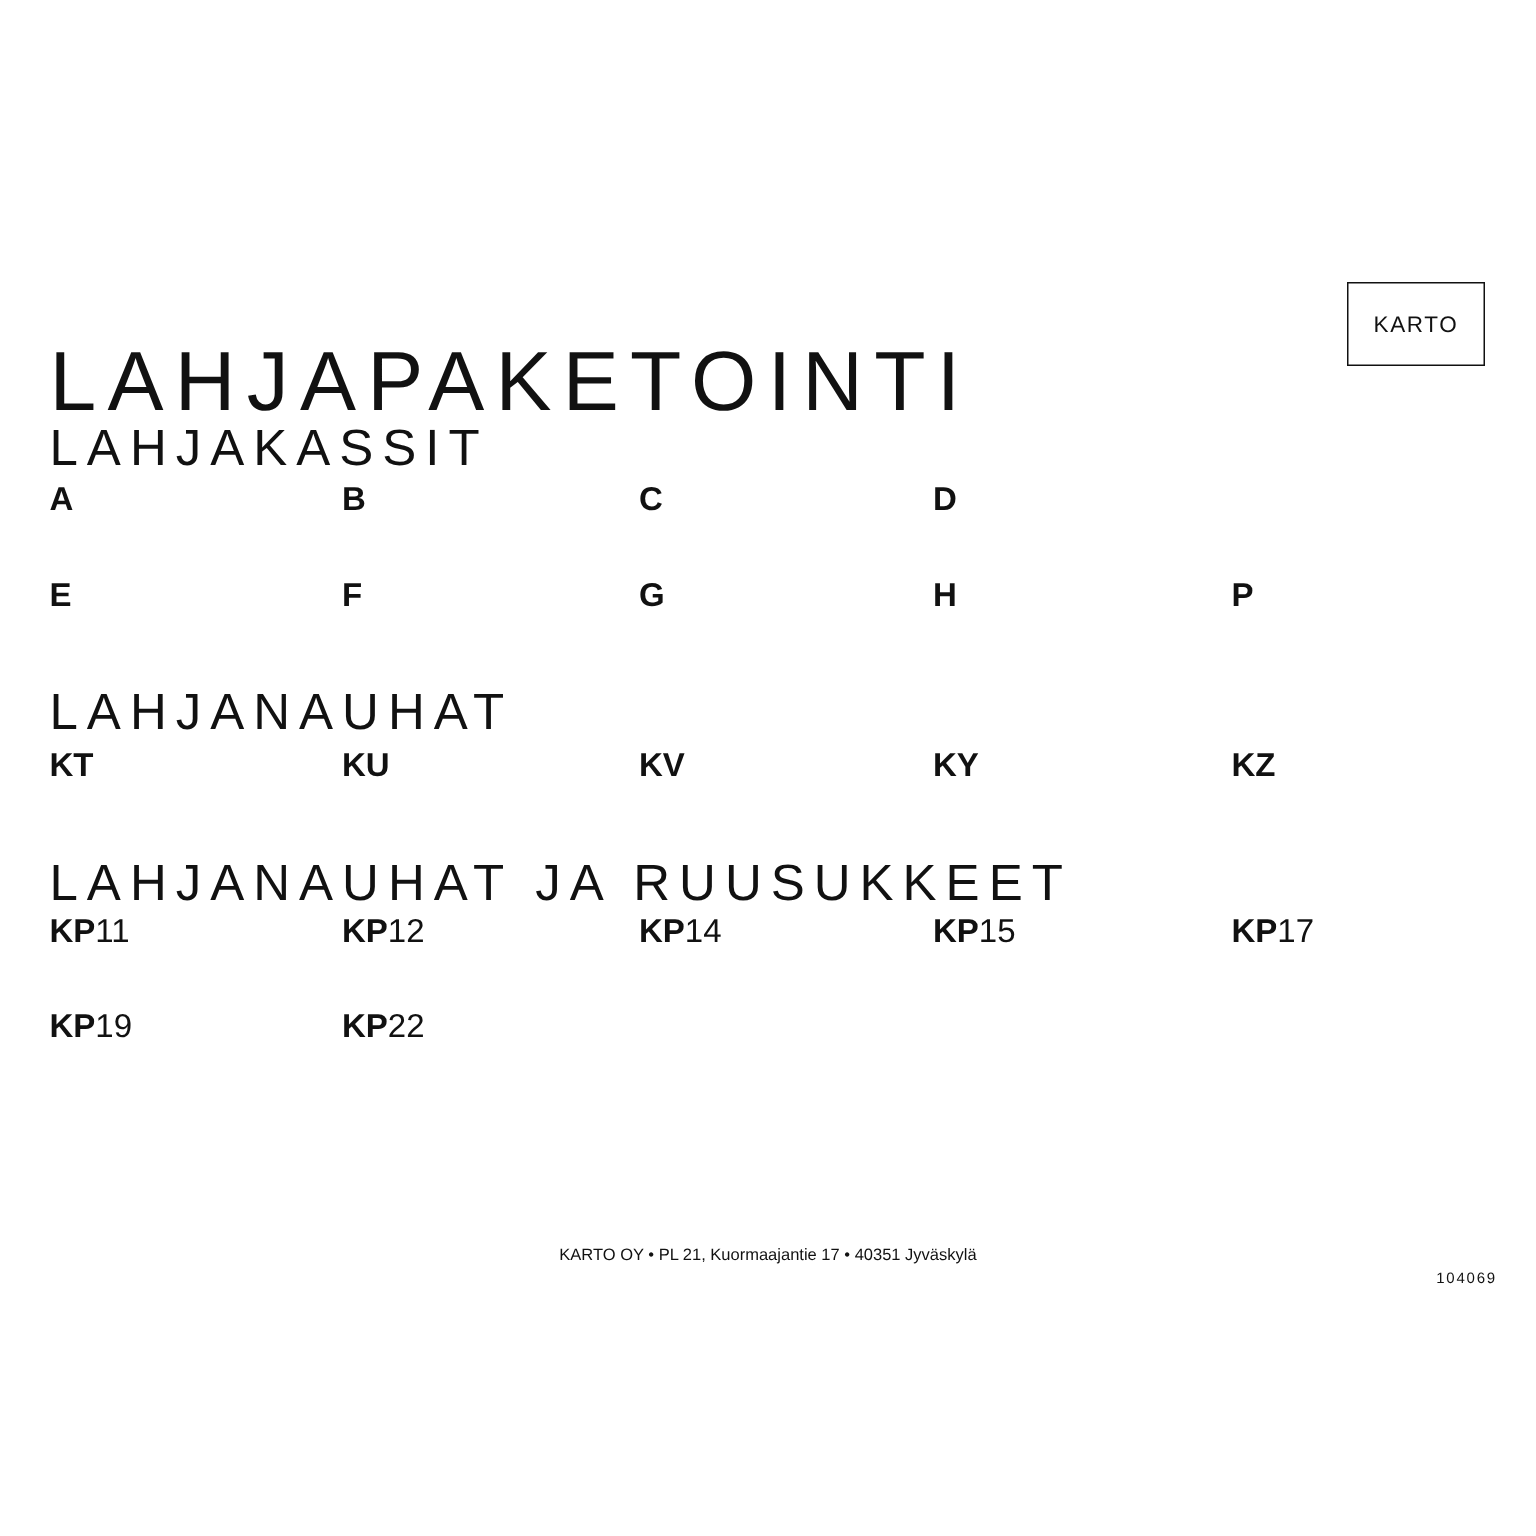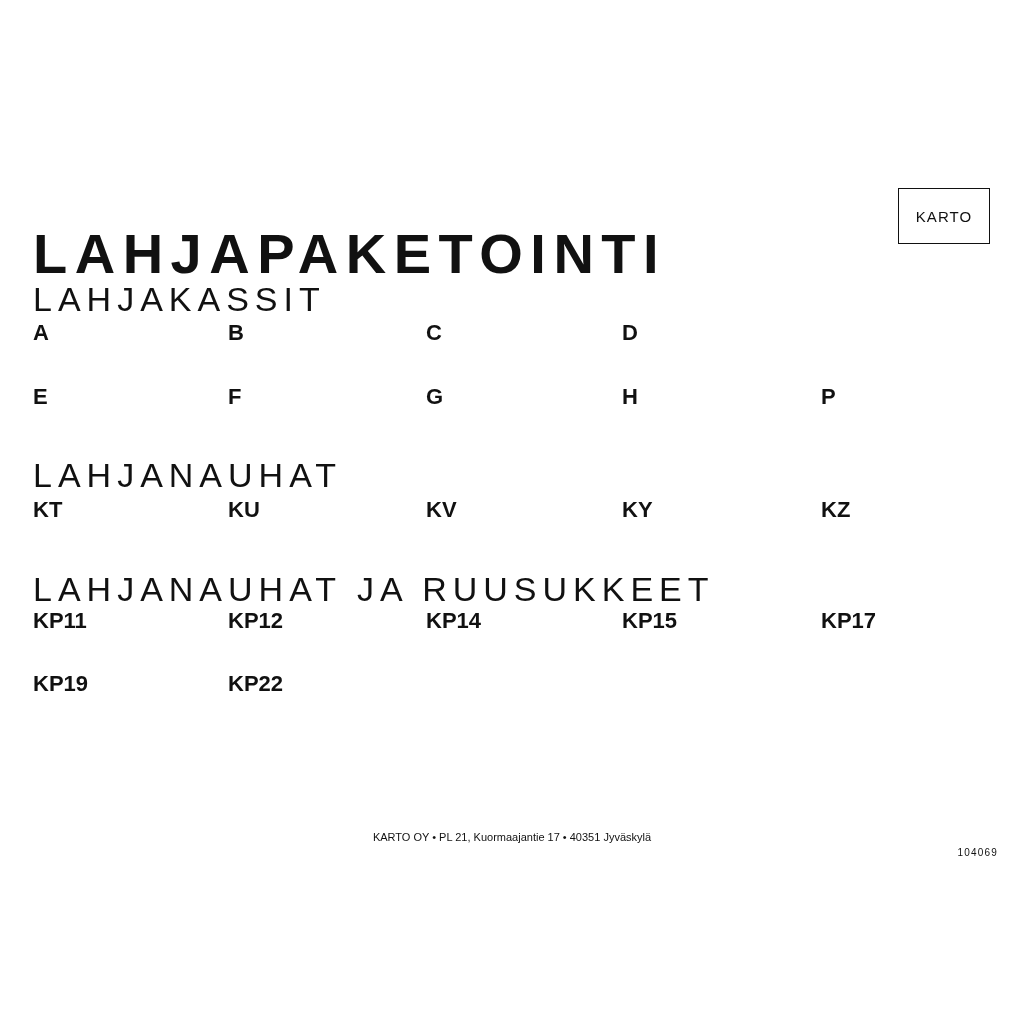"LAHJAPAKETOINTI" .main-title { font-weight: 700 -> 400 }
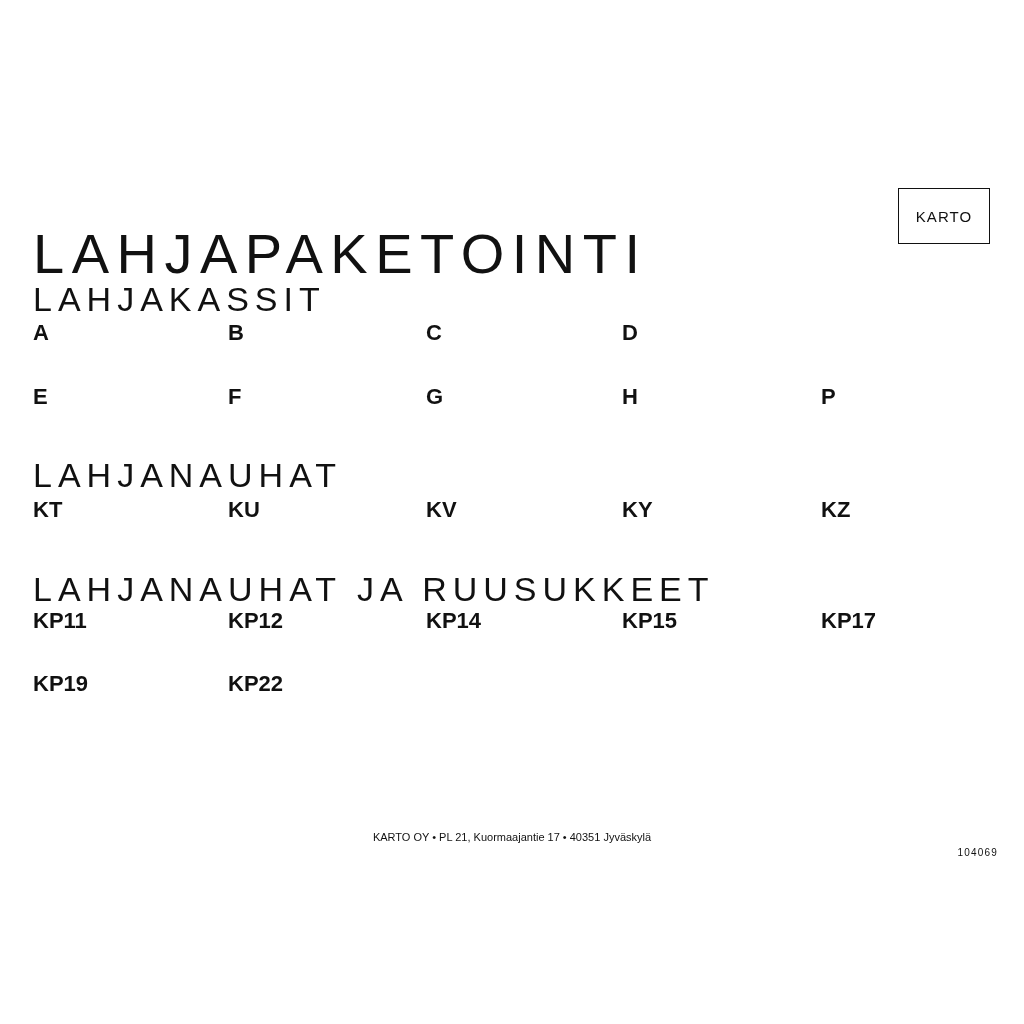"11" .code .suffix { font-weight: bold -> normal }
